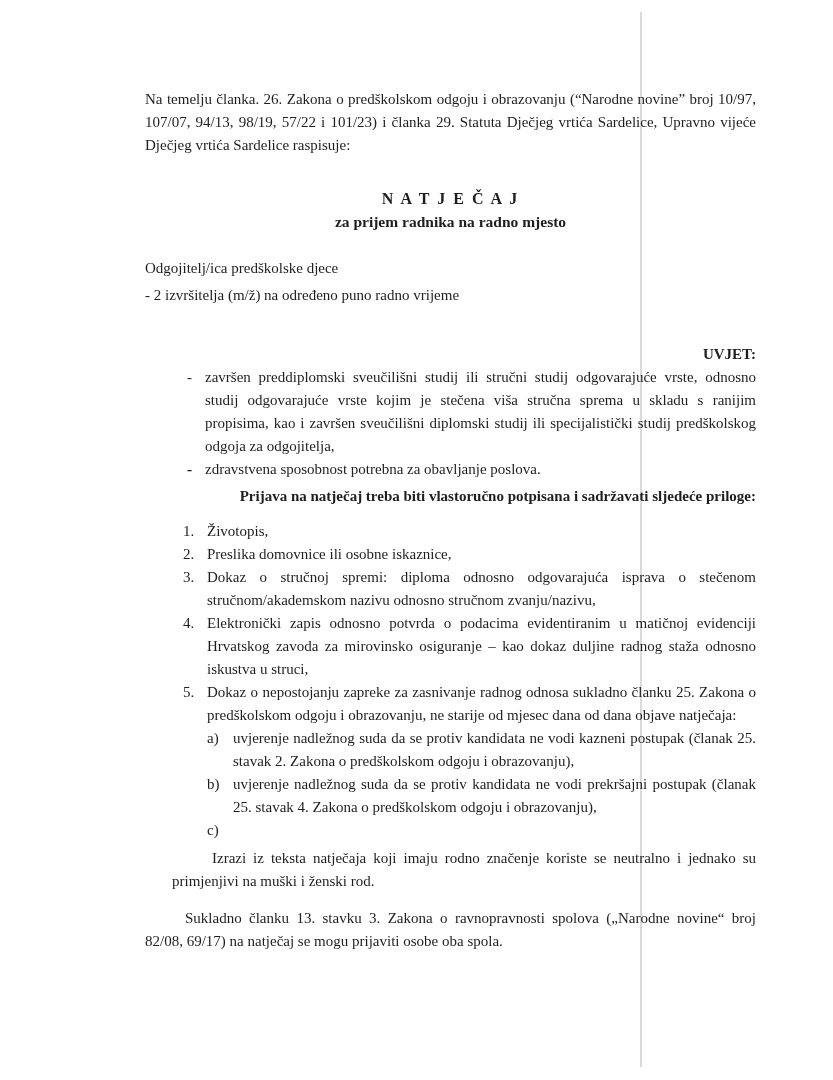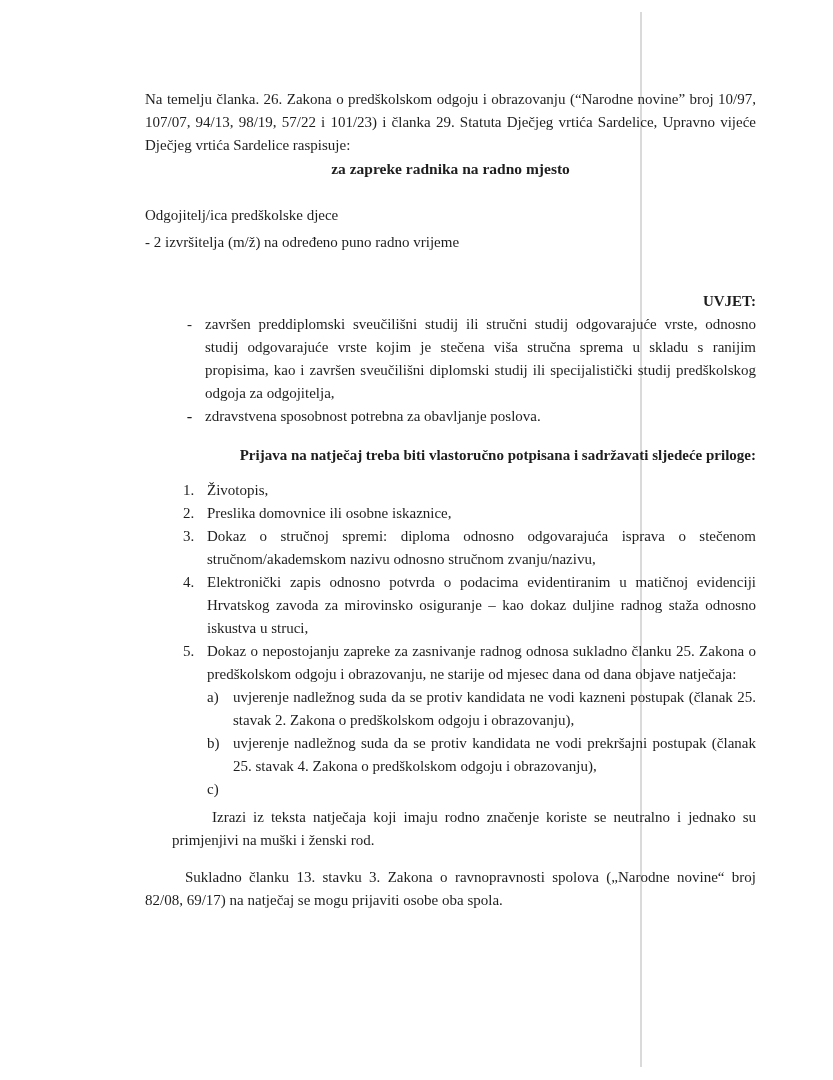"N A T J E" h1.title { html: none -> <h1>N A T J E Č A J</h1> }
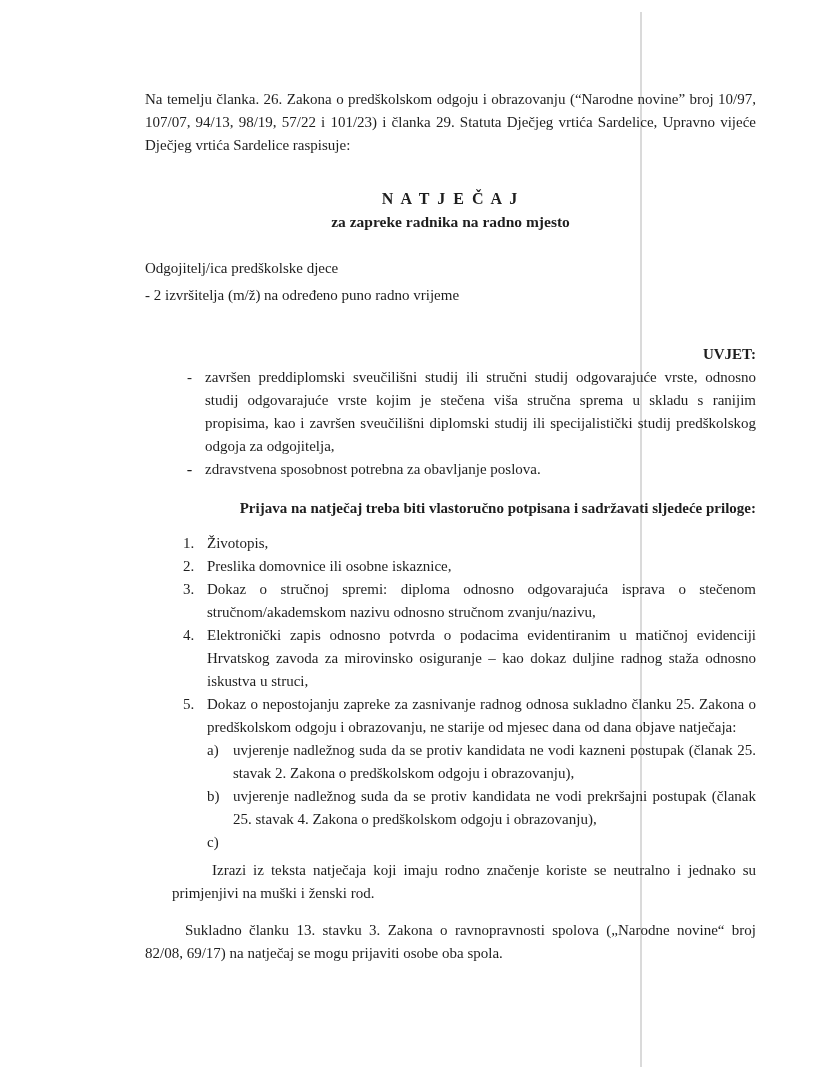"za zapreke radnika na radno" h2.subtitle { text: zapreke -> prijem }
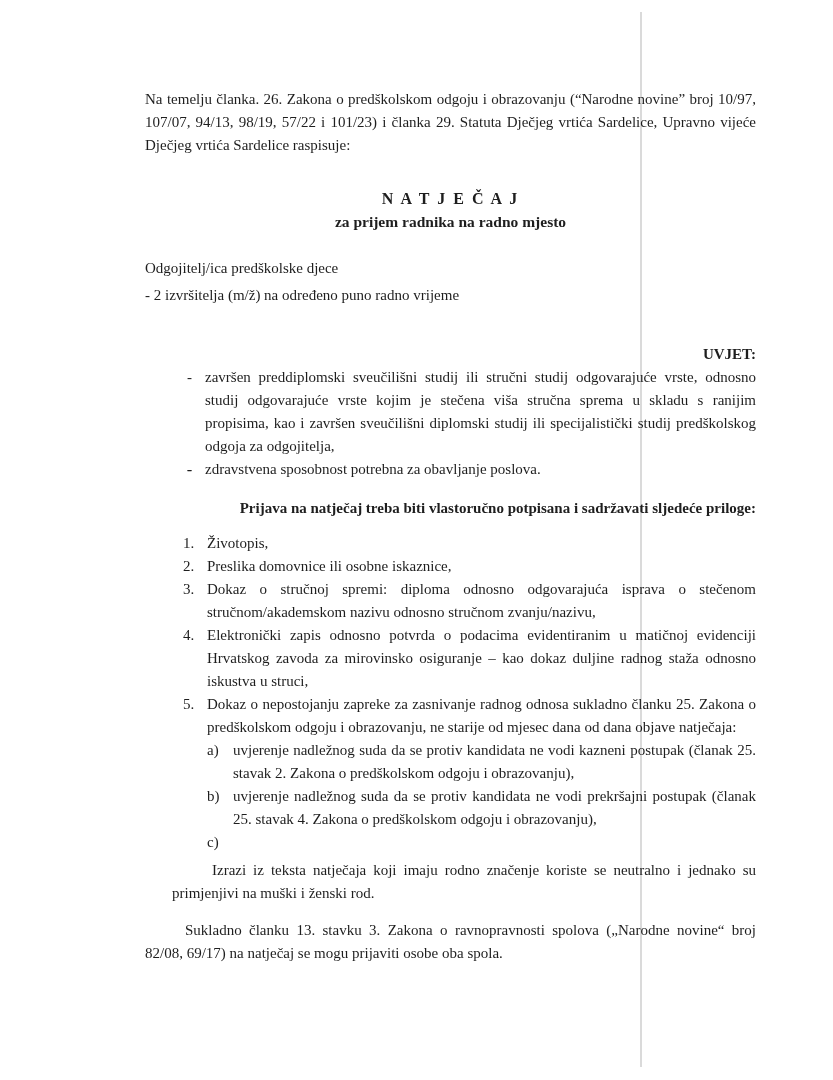"Prijava na natječaj treba biti" .app-heading { margin-top: 16px -> 4px }
